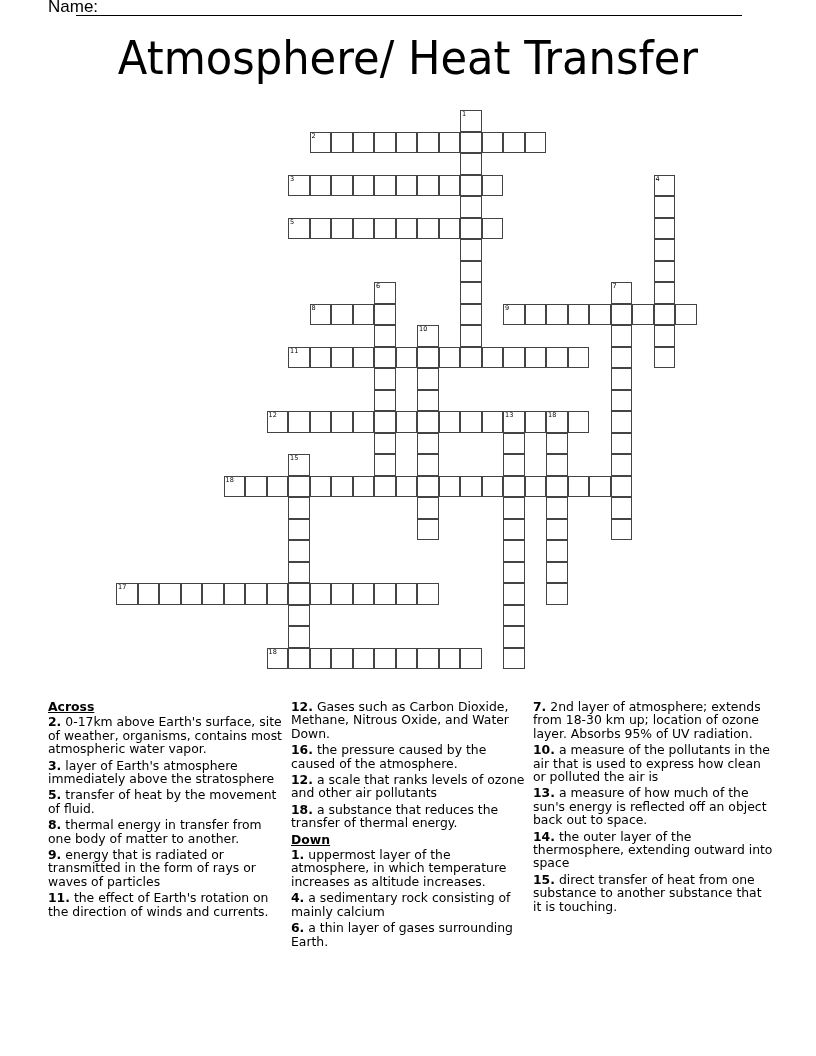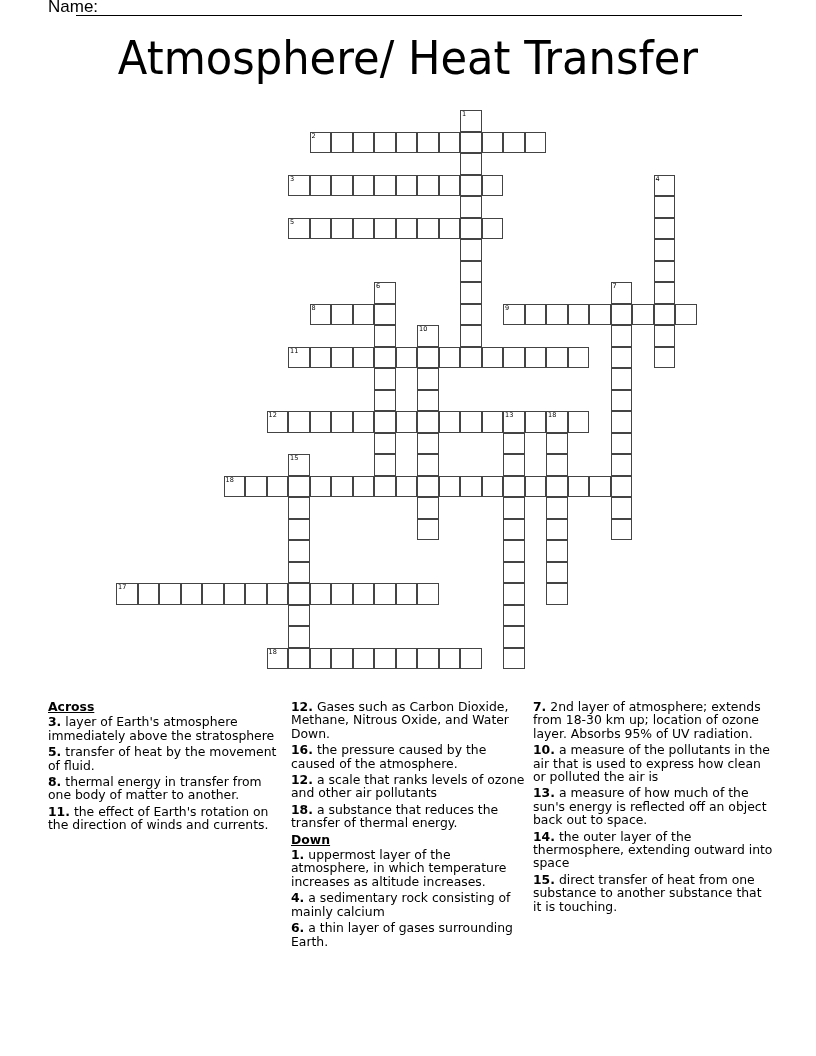"2. 0-17km above Earth's surface," div.clue { html: none -> <div><b>2.</b> <span>0-17km above Earth's surface, site of weather, organisms, contains most atmospheric water vapor.</span></div> }
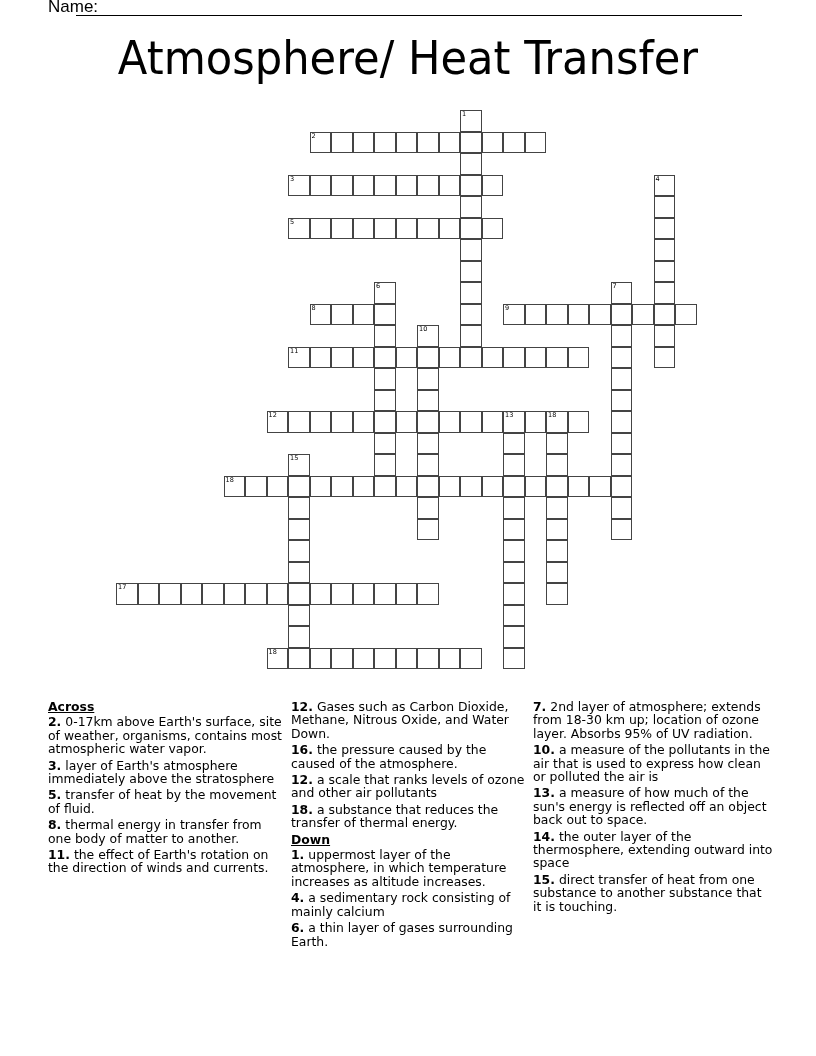"9. energy that is radiated" div.clue { html: none -> <div><b>9.</b> <span>energy that is radiated or transmitted in the form of rays or waves of particles</span></div> }
